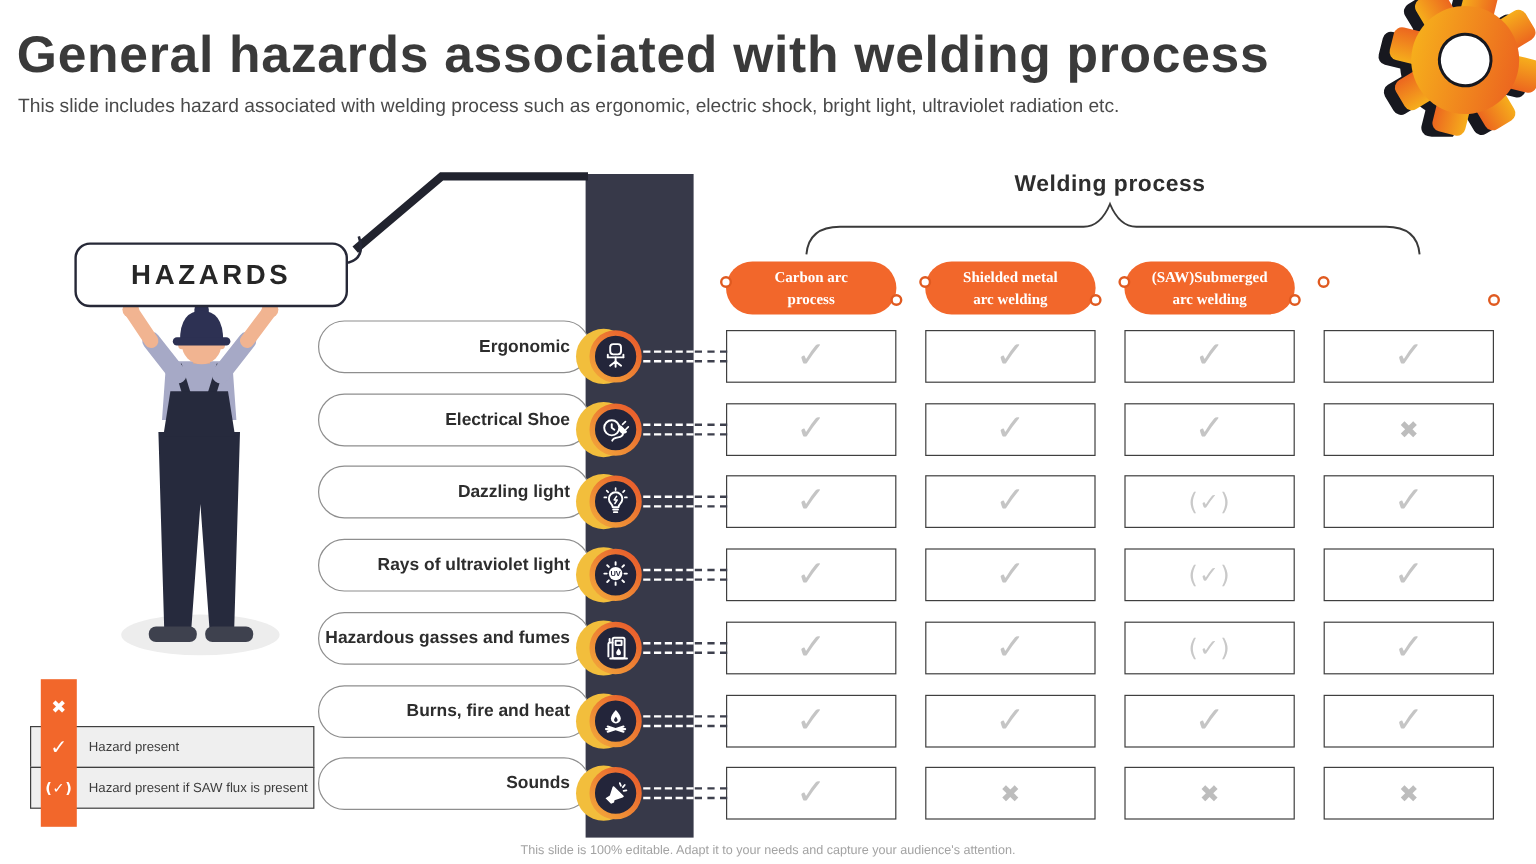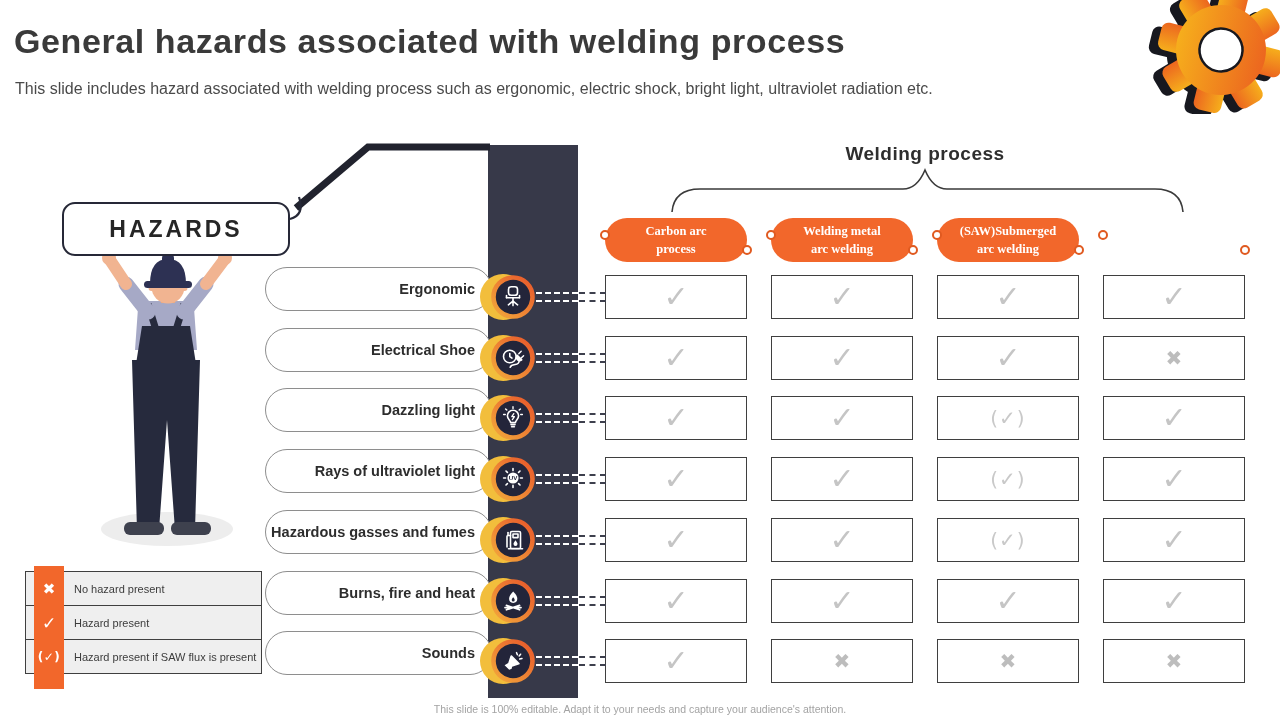"General hazards associated with welding" .title { font-size: 34px -> 43px }
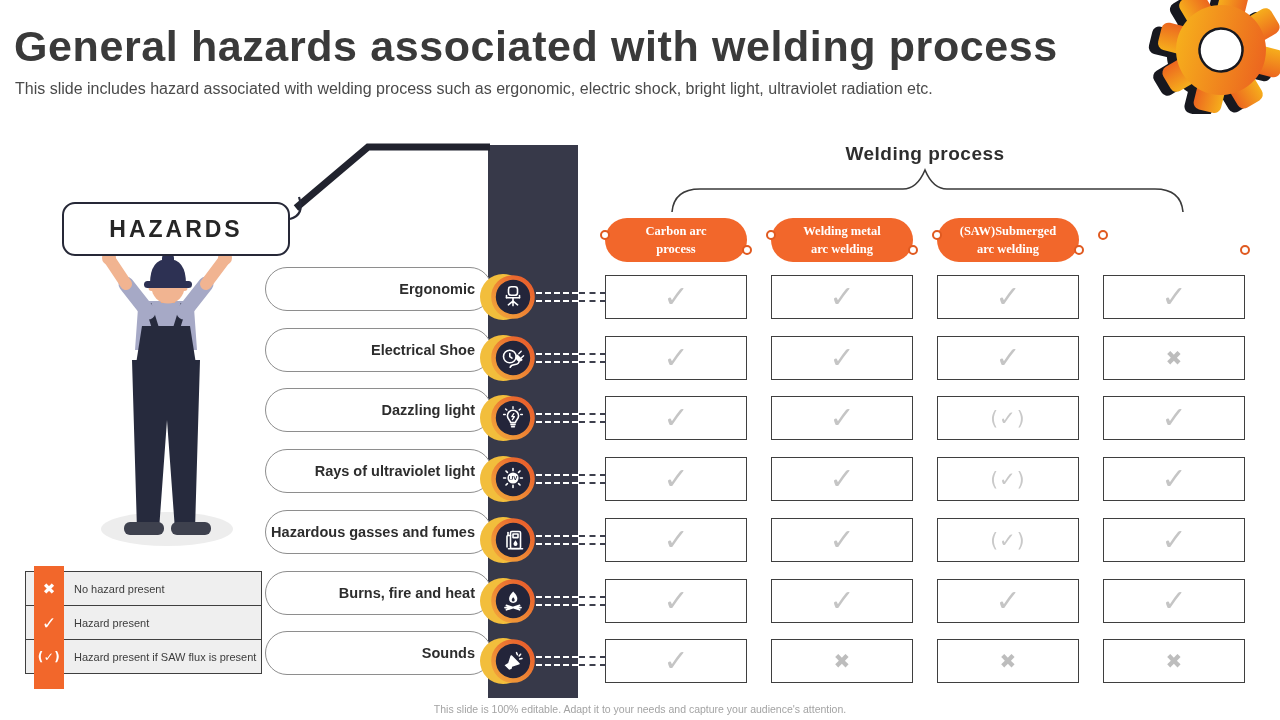"Welding metal" div { text: Welding -> Shielded }
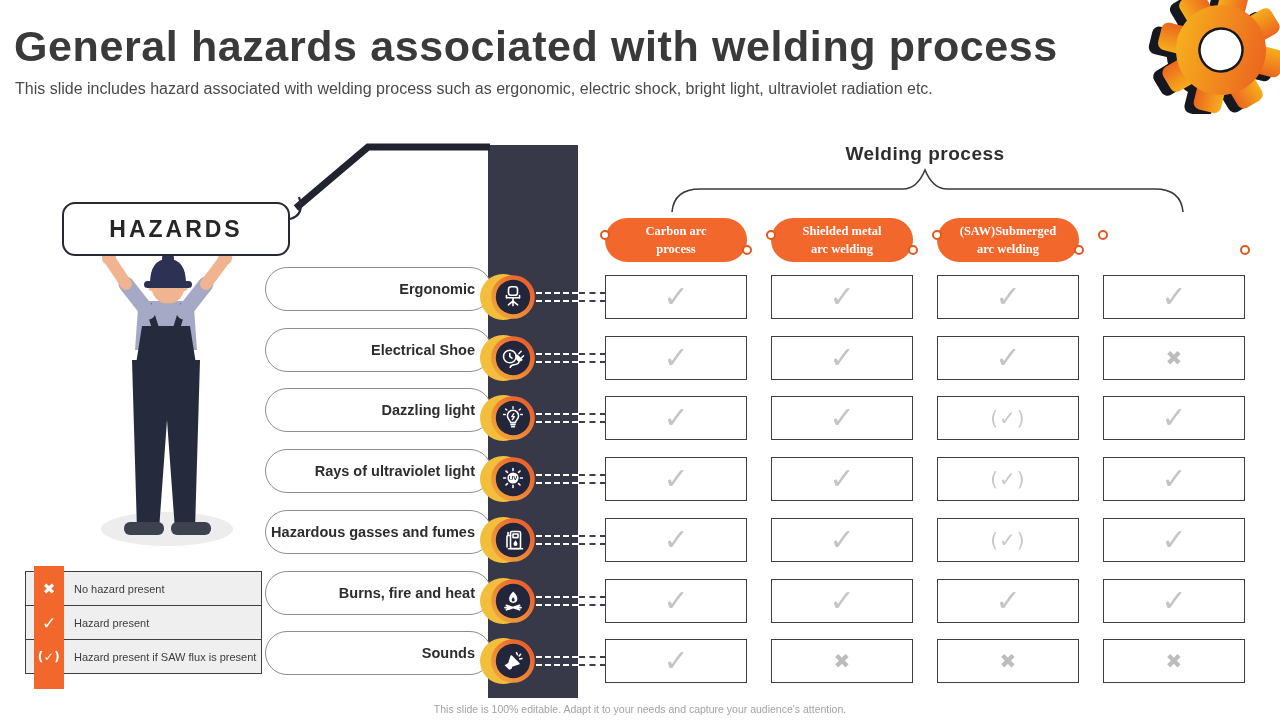"No hazard present" div.abs { html: <div> <span>No hazard present</span> </div> -> none }
